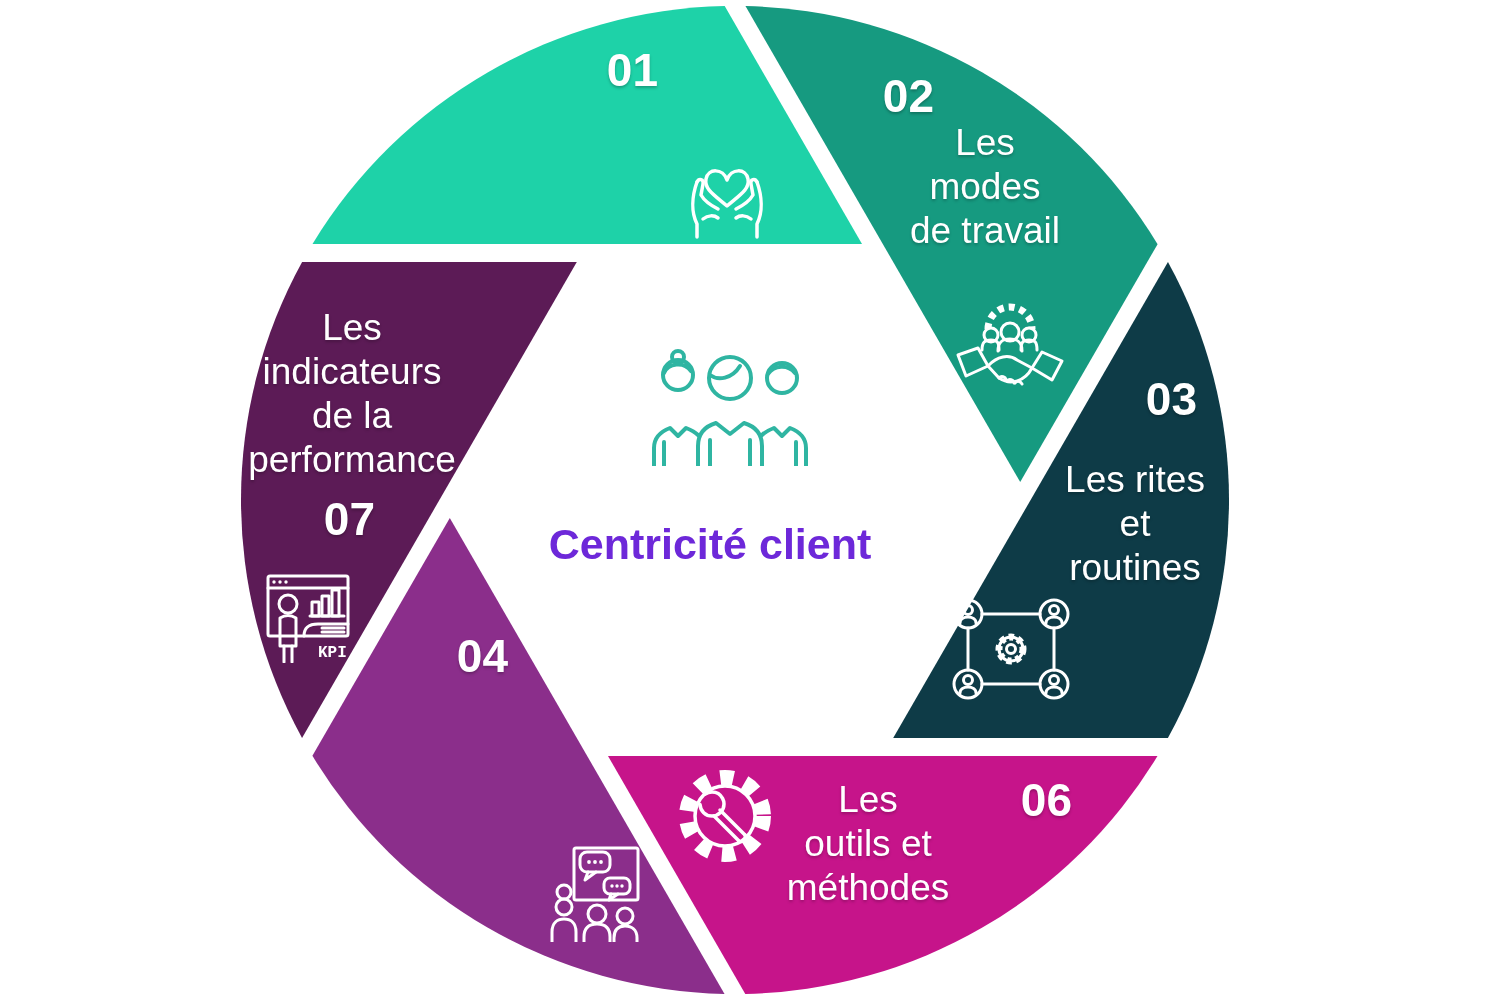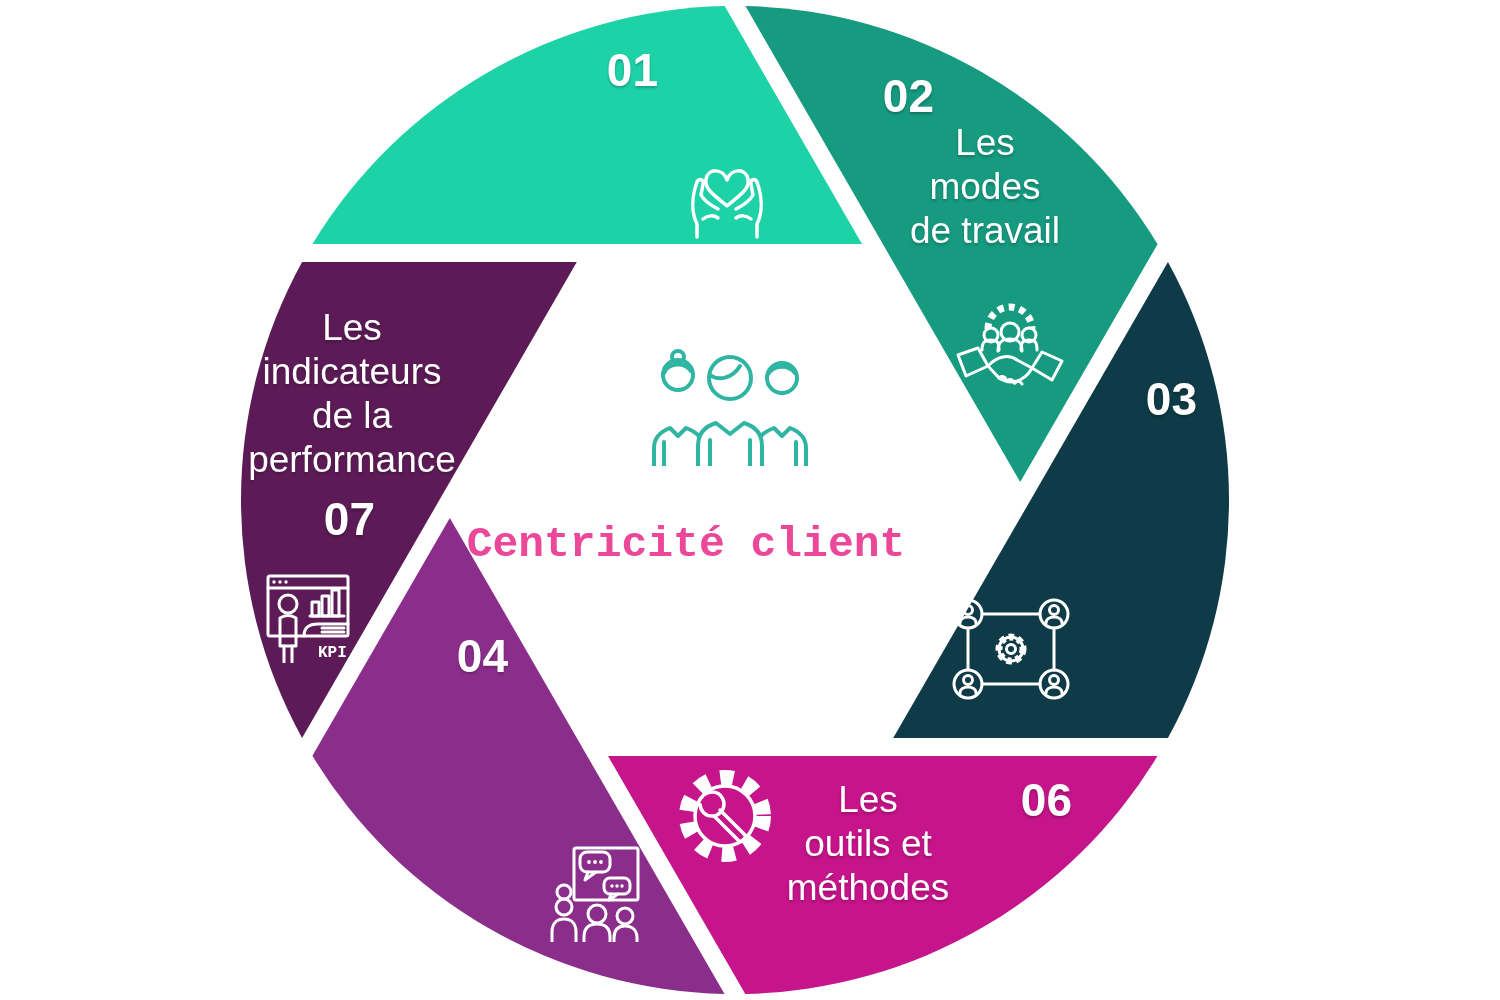"Les rites" div.lbl { html: none -> <div>Les rites et routines</div> }
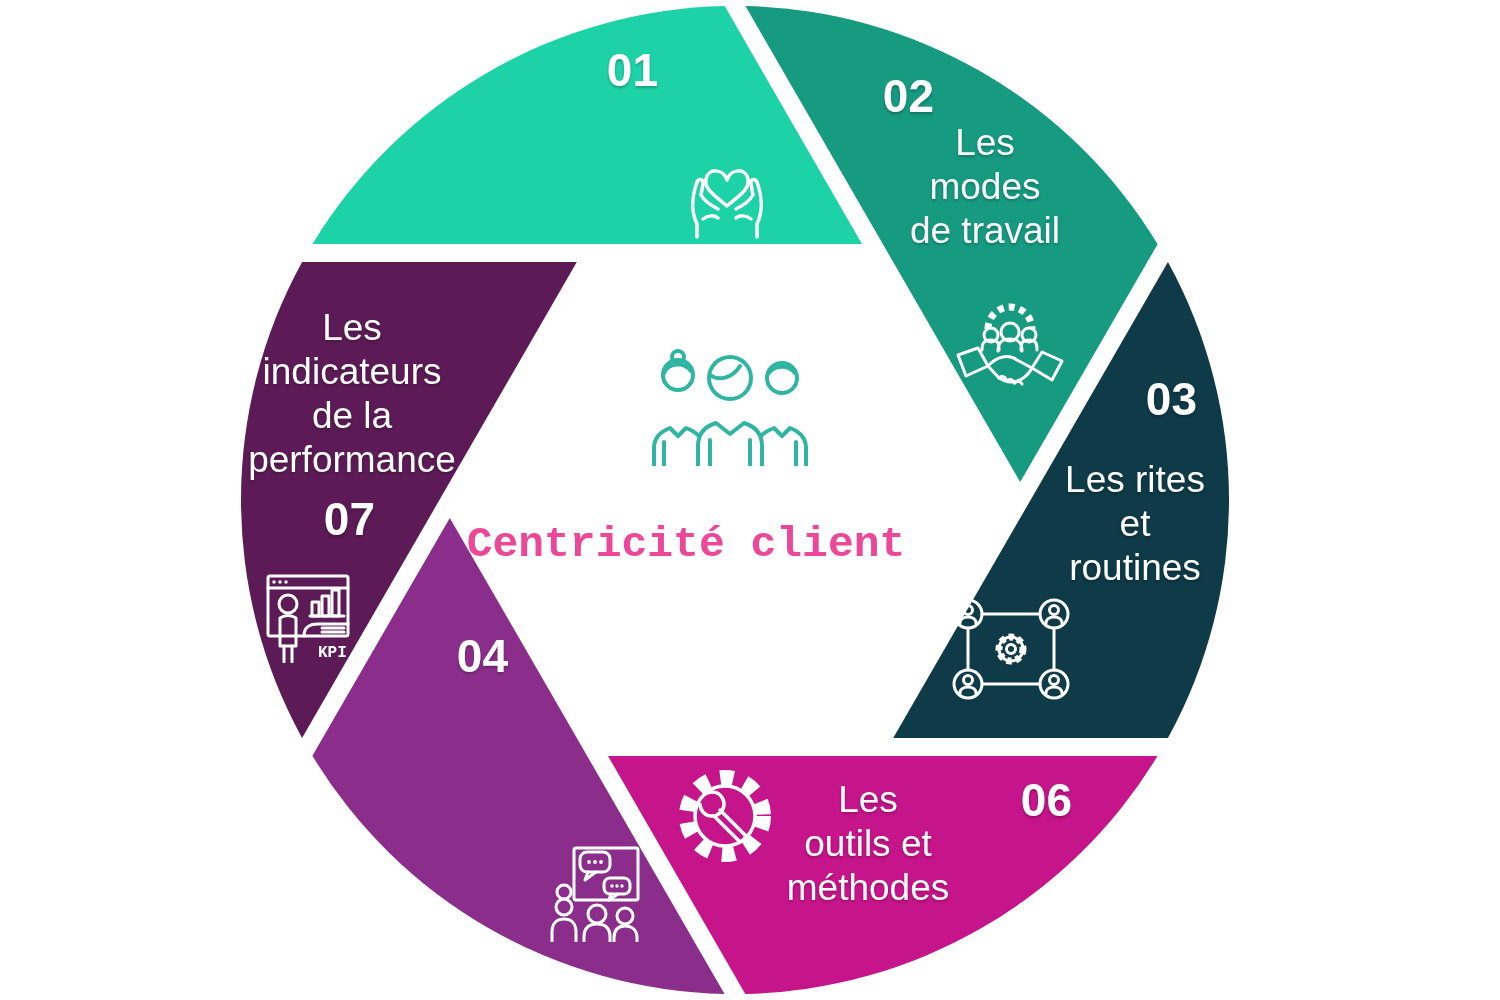"Centricité client" div { color: #ec4899 -> #6d28d9; font-family: Liberation Mono, monospace -> none; left: 456px -> 480px }
